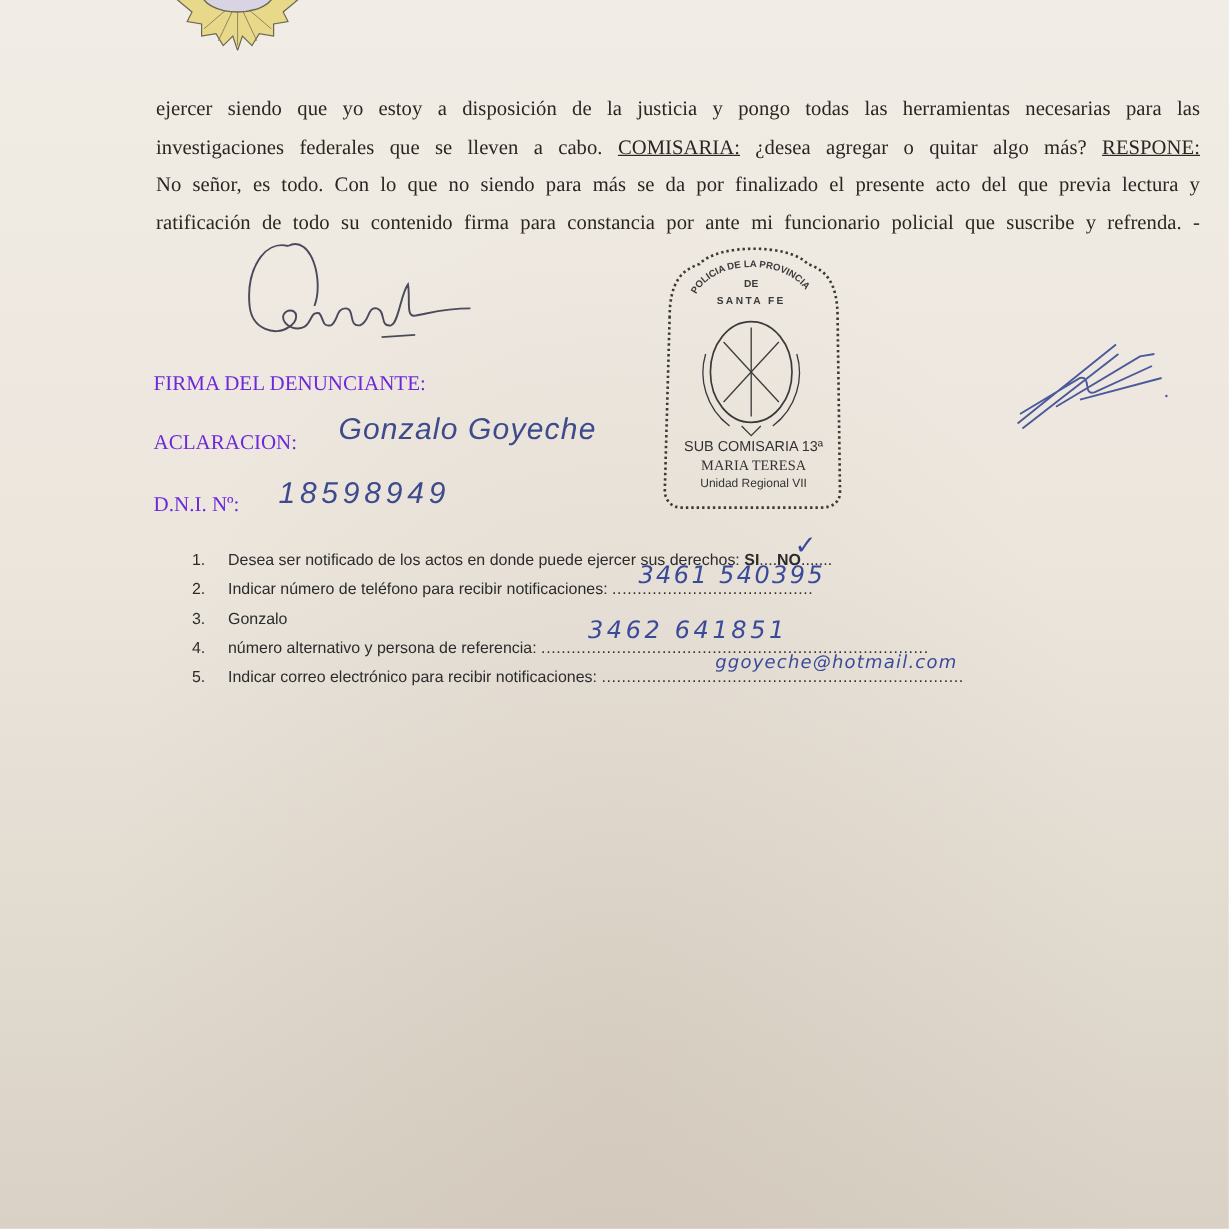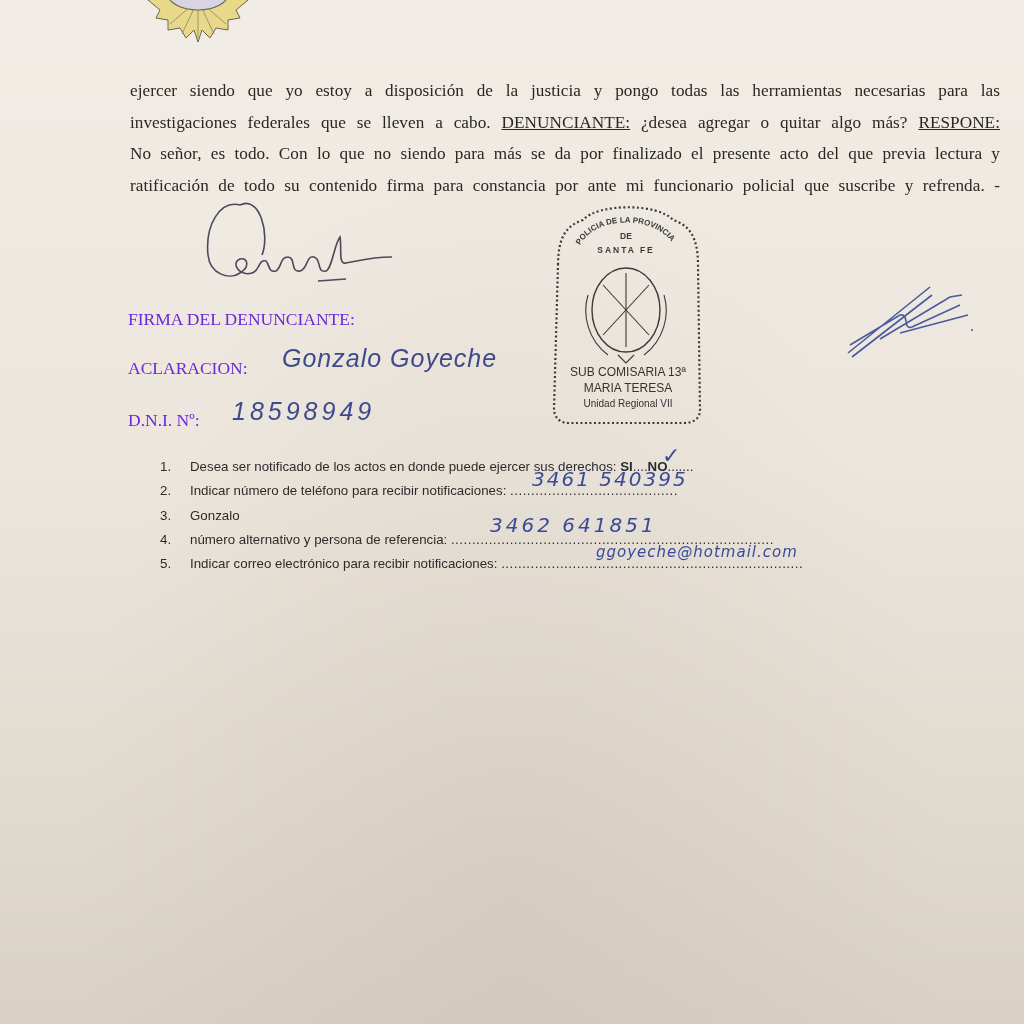"DENUNCIANTE:" span.u { text: DENUNCIANTE -> COMISARIA }
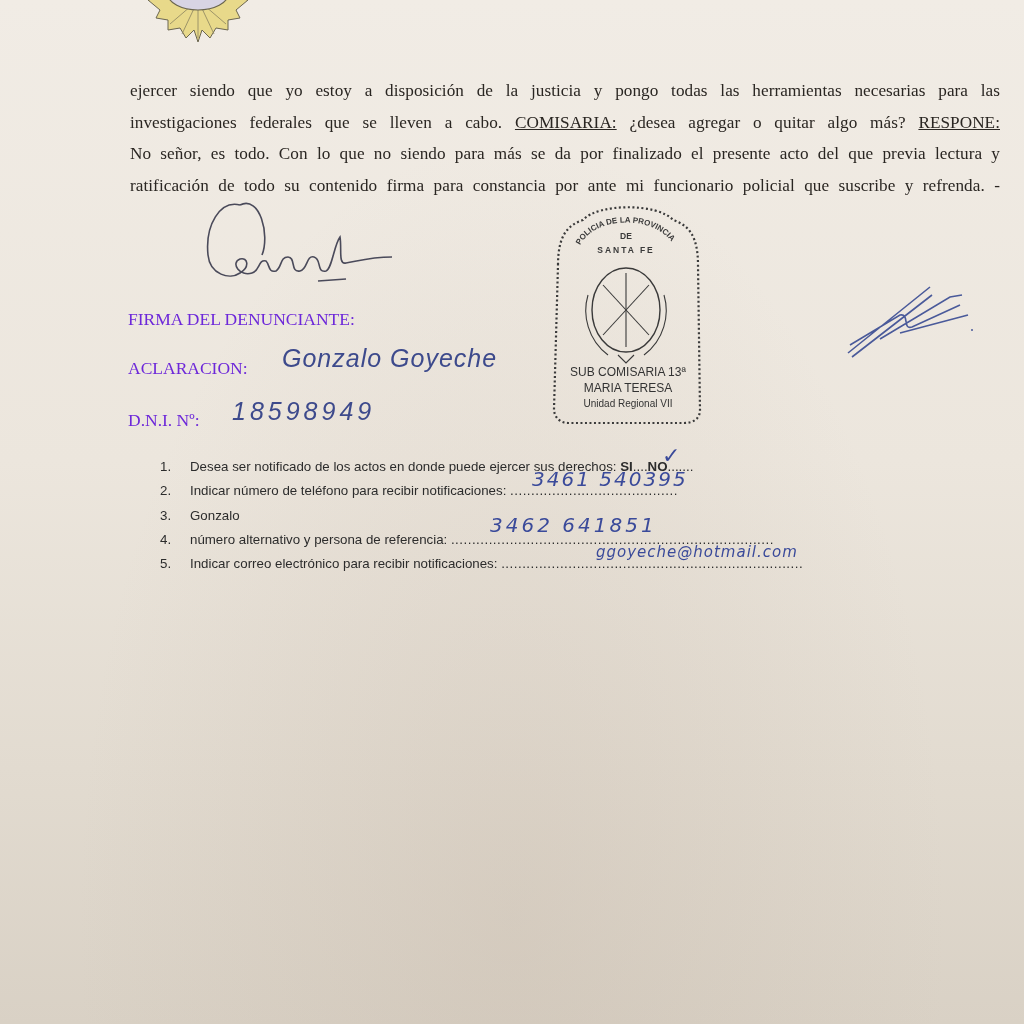"MARIA TERESA" div { font-family: Liberation Sans, sans-serif -> Liberation Serif, serif }
